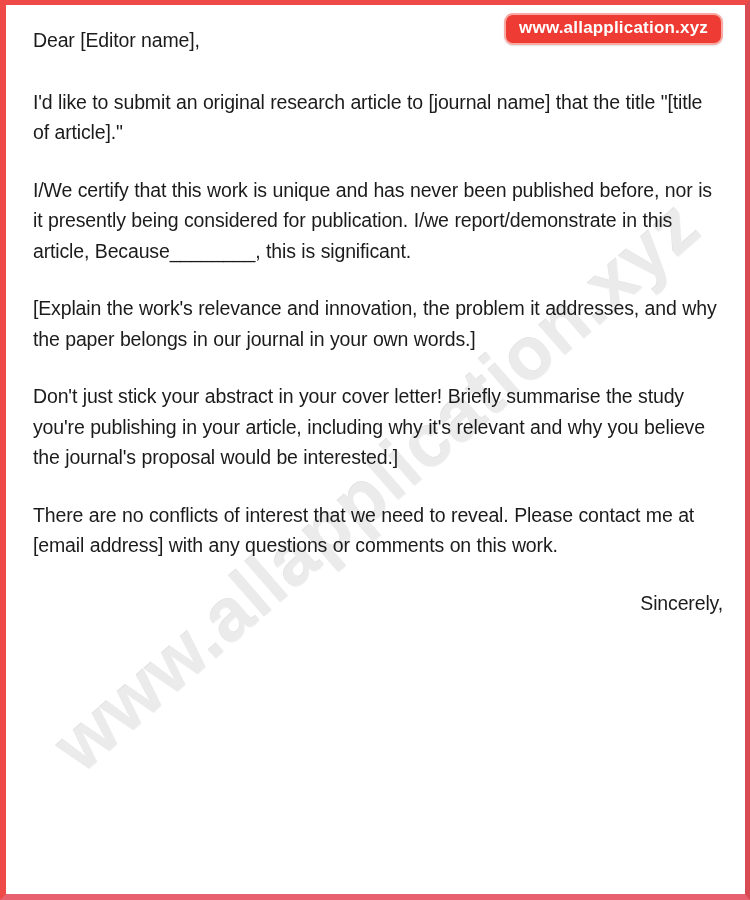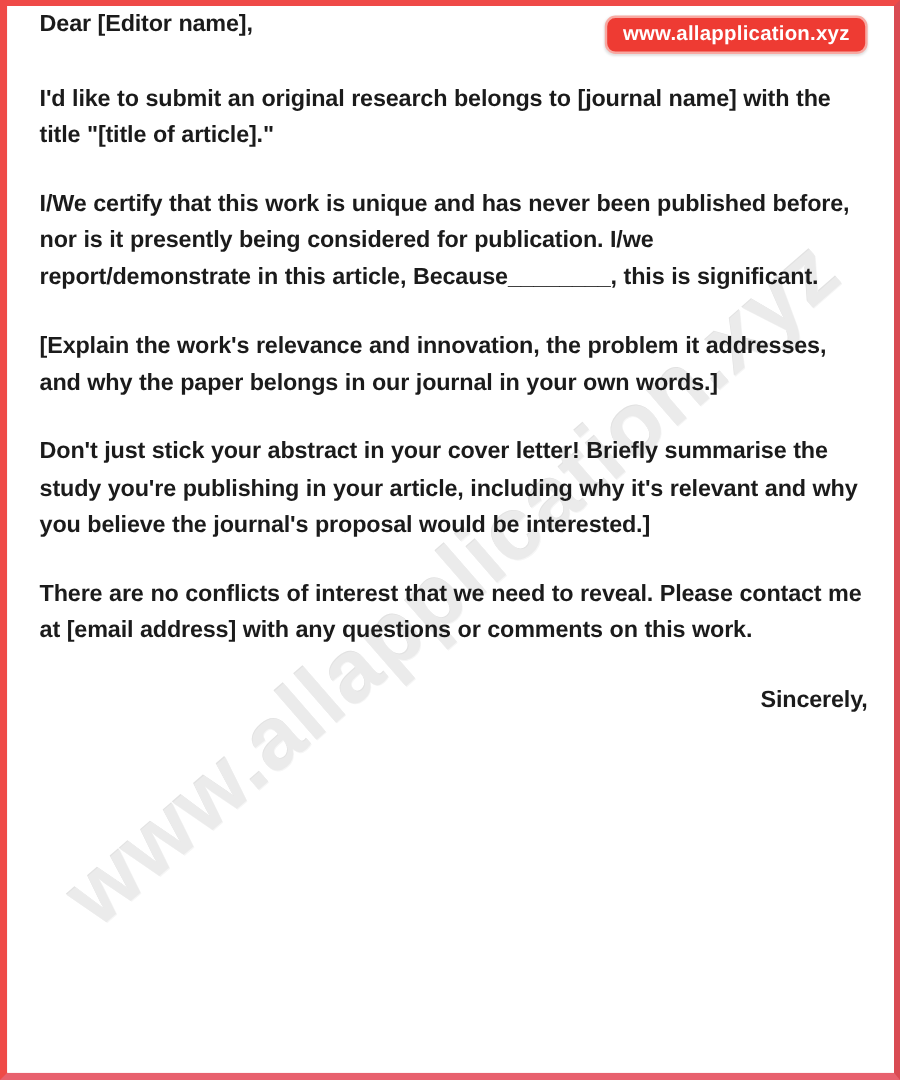"Dear [Editor name]," #letter-body { font-weight: bold -> none; padding: 0 22px 0 27px -> 20px 22px 0 27px }
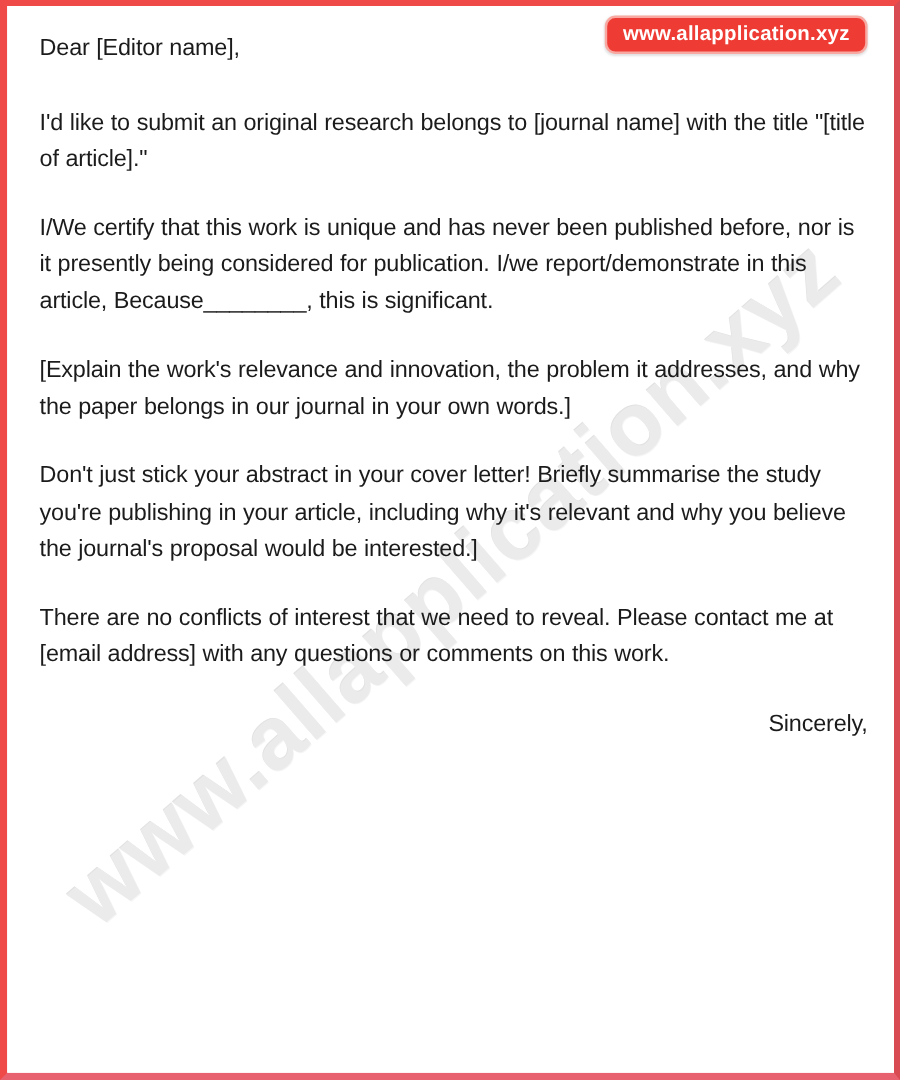"I'd like to submit an" p.letter-paragraph { text: belongs to [journal name] with -> article to [journal name] that }
